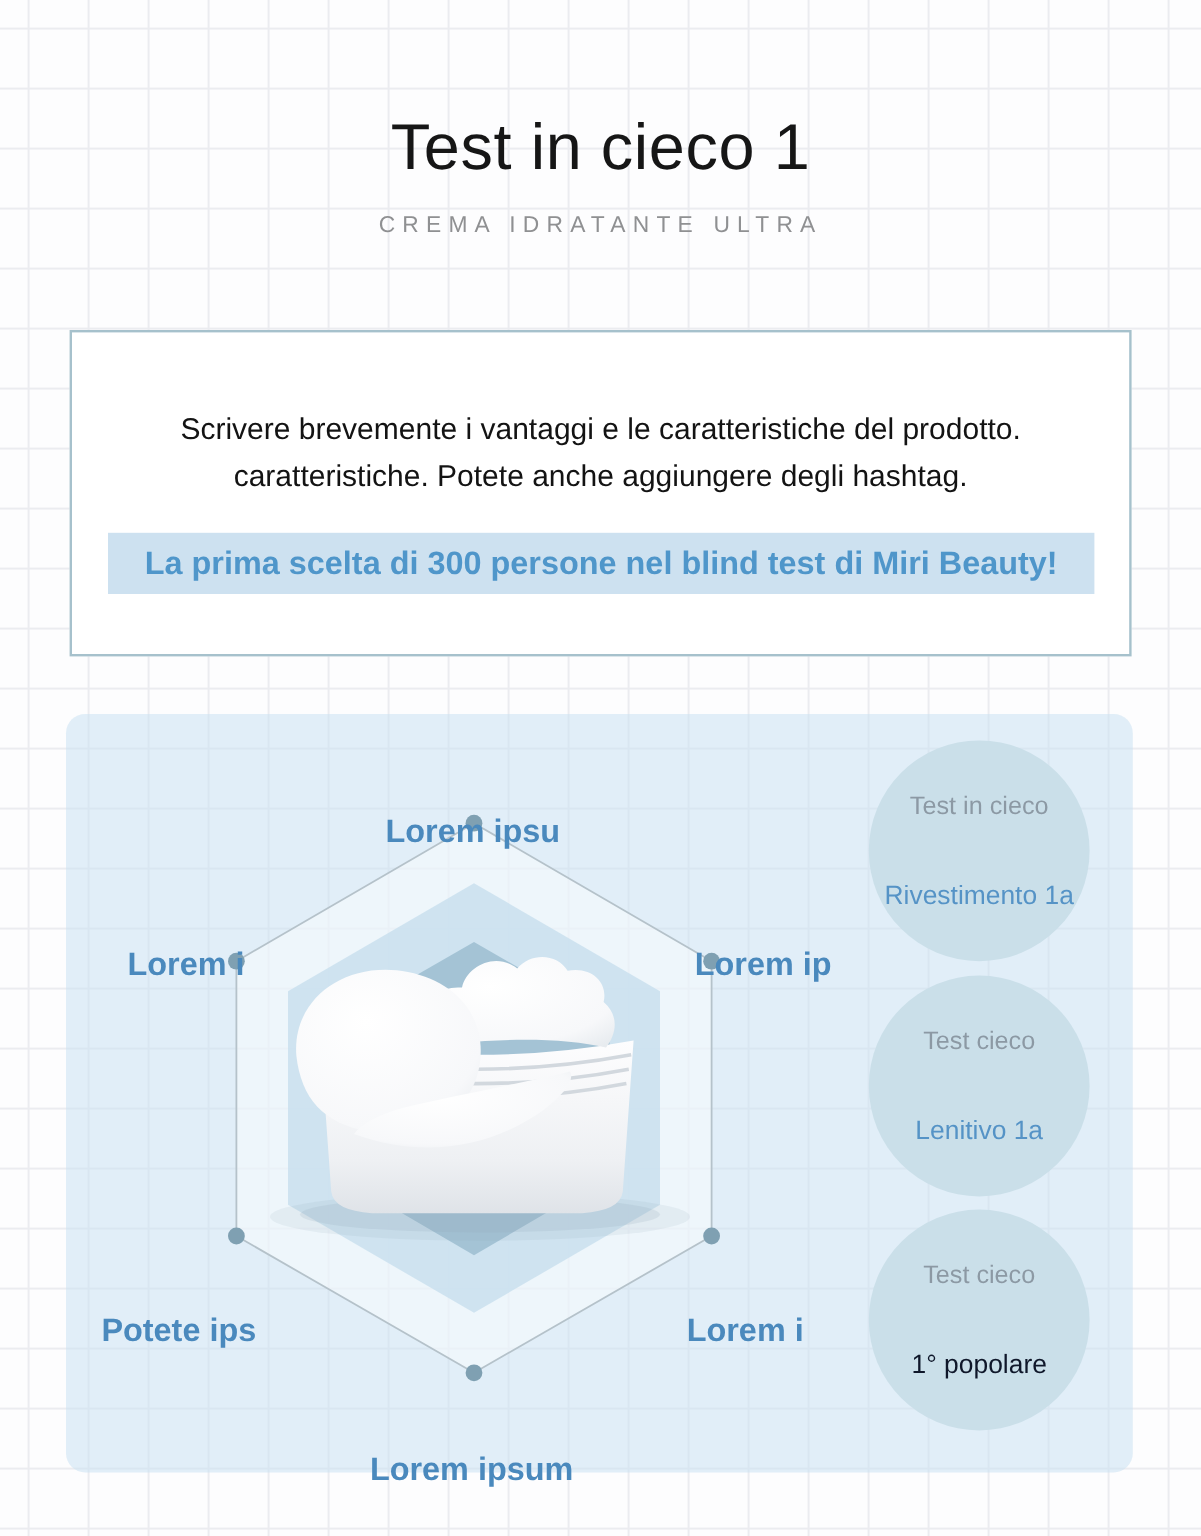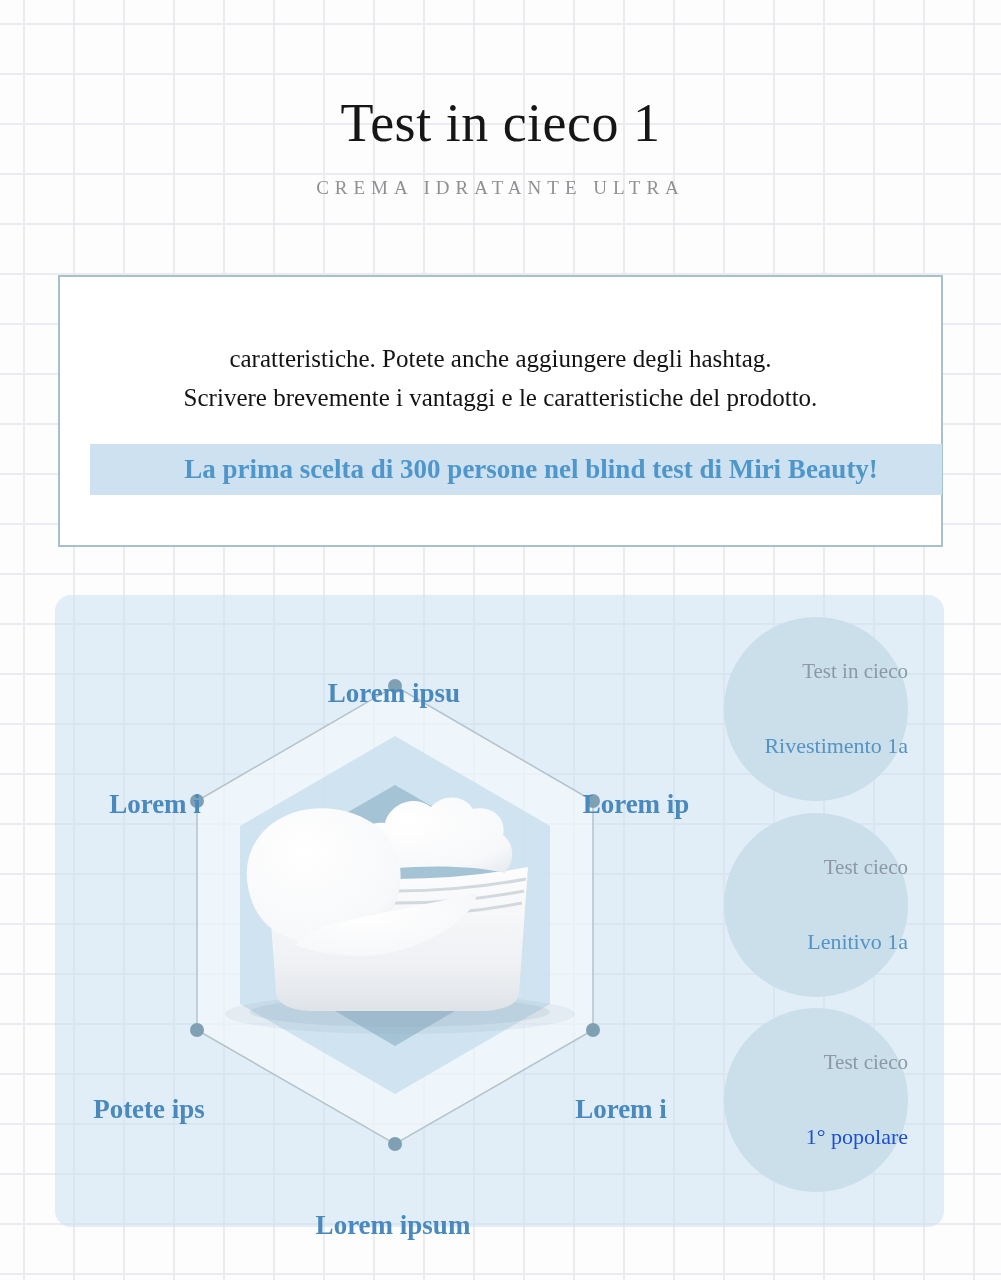"Test in cieco 1" #page { font-family: Liberation Serif, serif -> Liberation Sans, sans-serif }
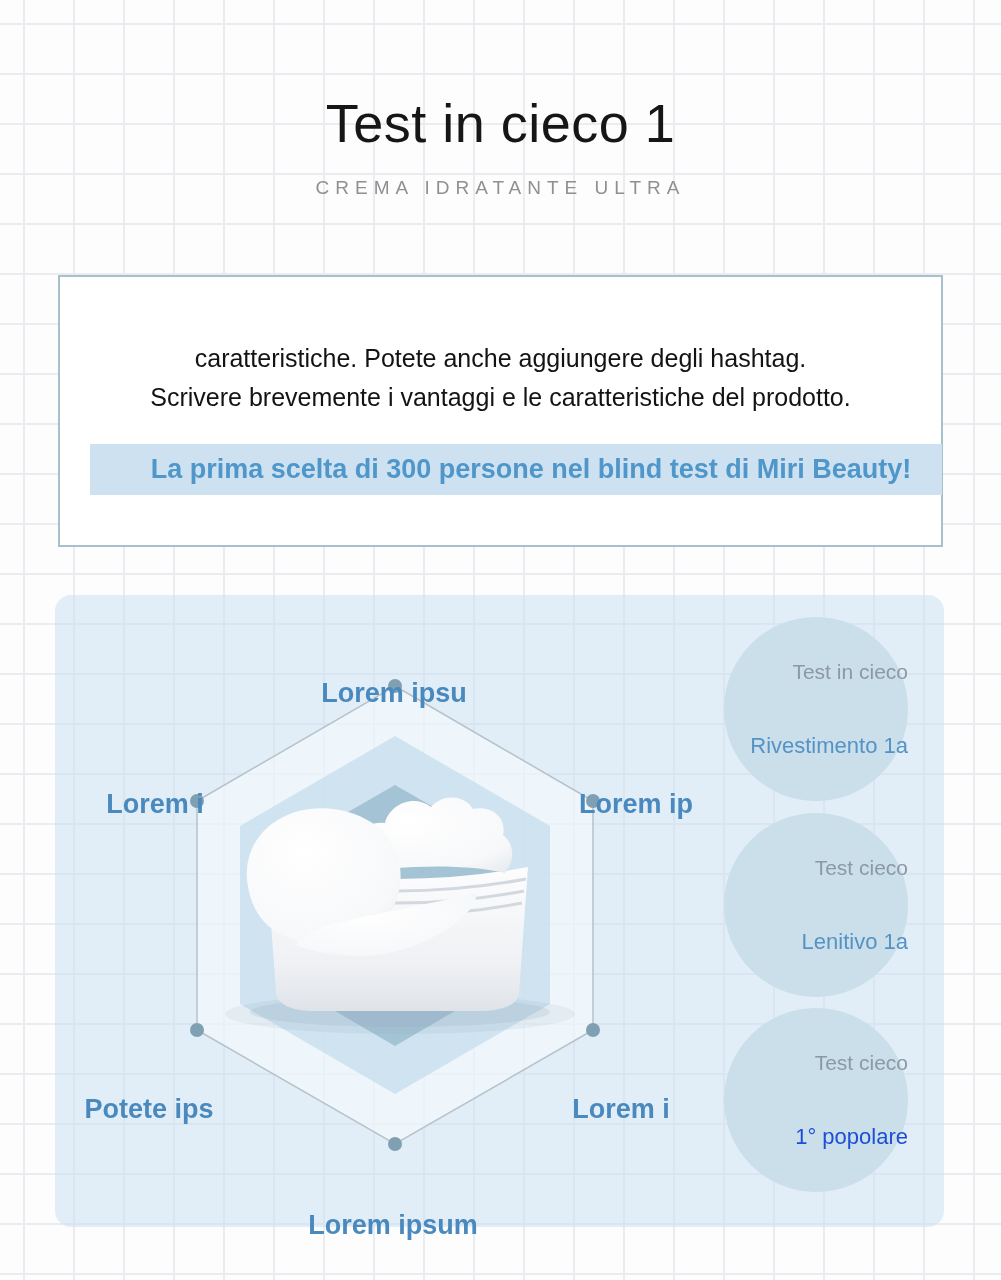"caratteristiche. Potete anche aggiungere" div { order: before "Scrivere brevemente i vantaggi e" -> after "Scrivere brevemente i vantaggi e" }
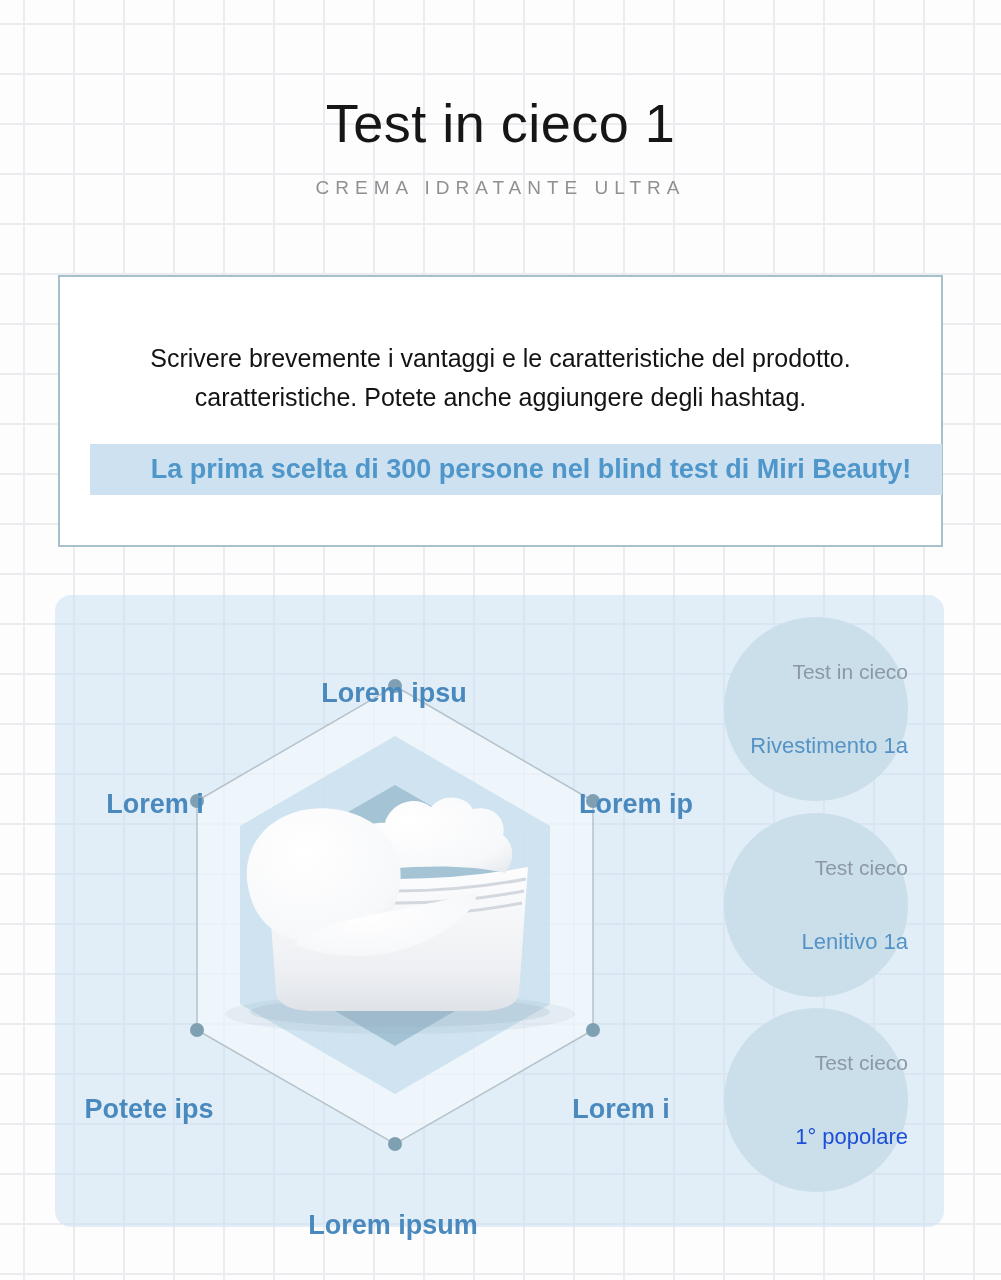"La prima scelta di 300" .highlight-bar { padding-left: 30px -> none }
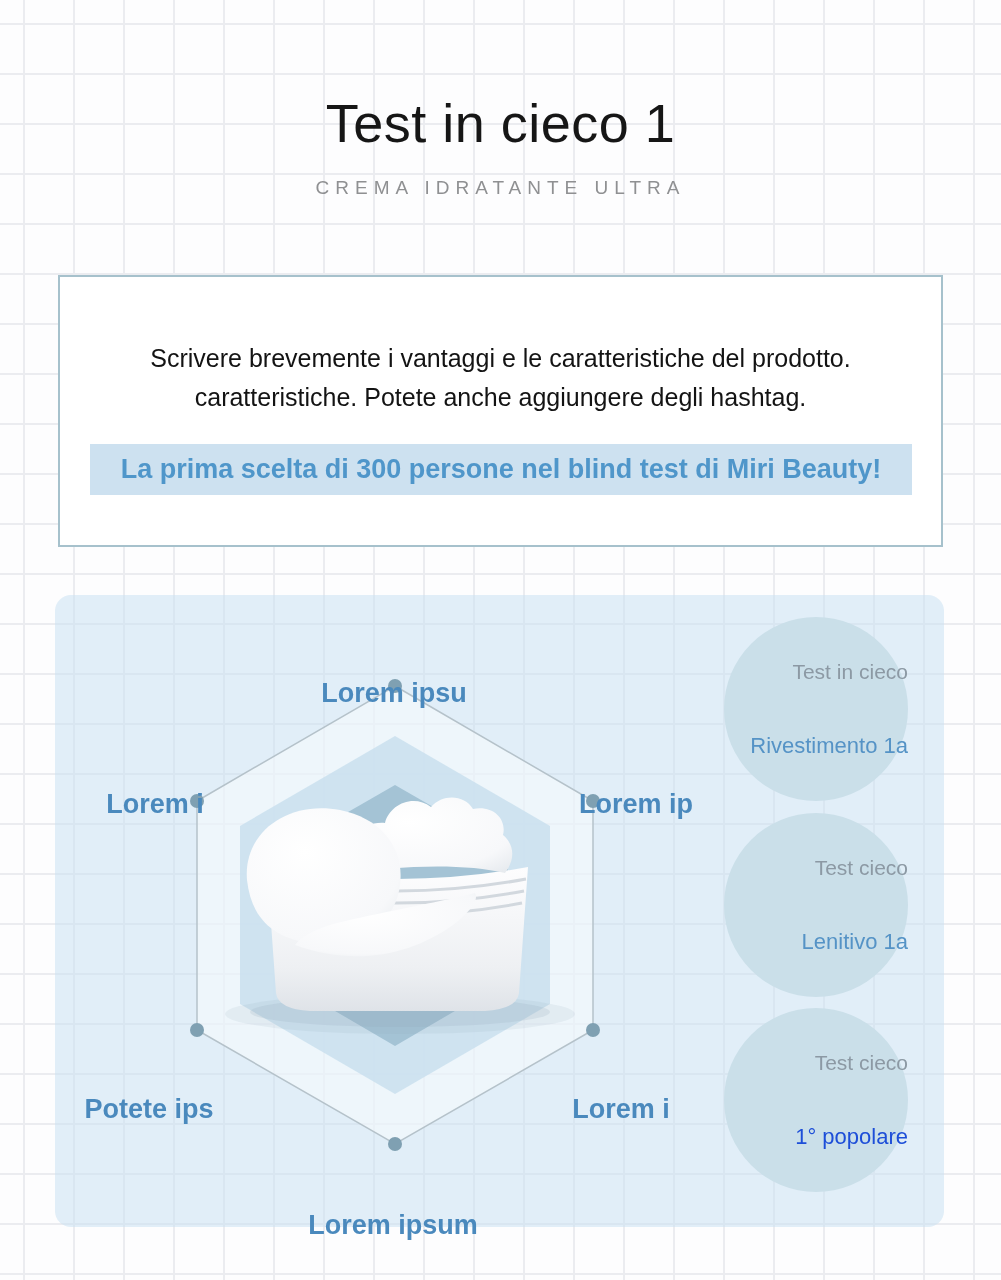"Test in cieco" .badge { align-items: flex-end -> center }
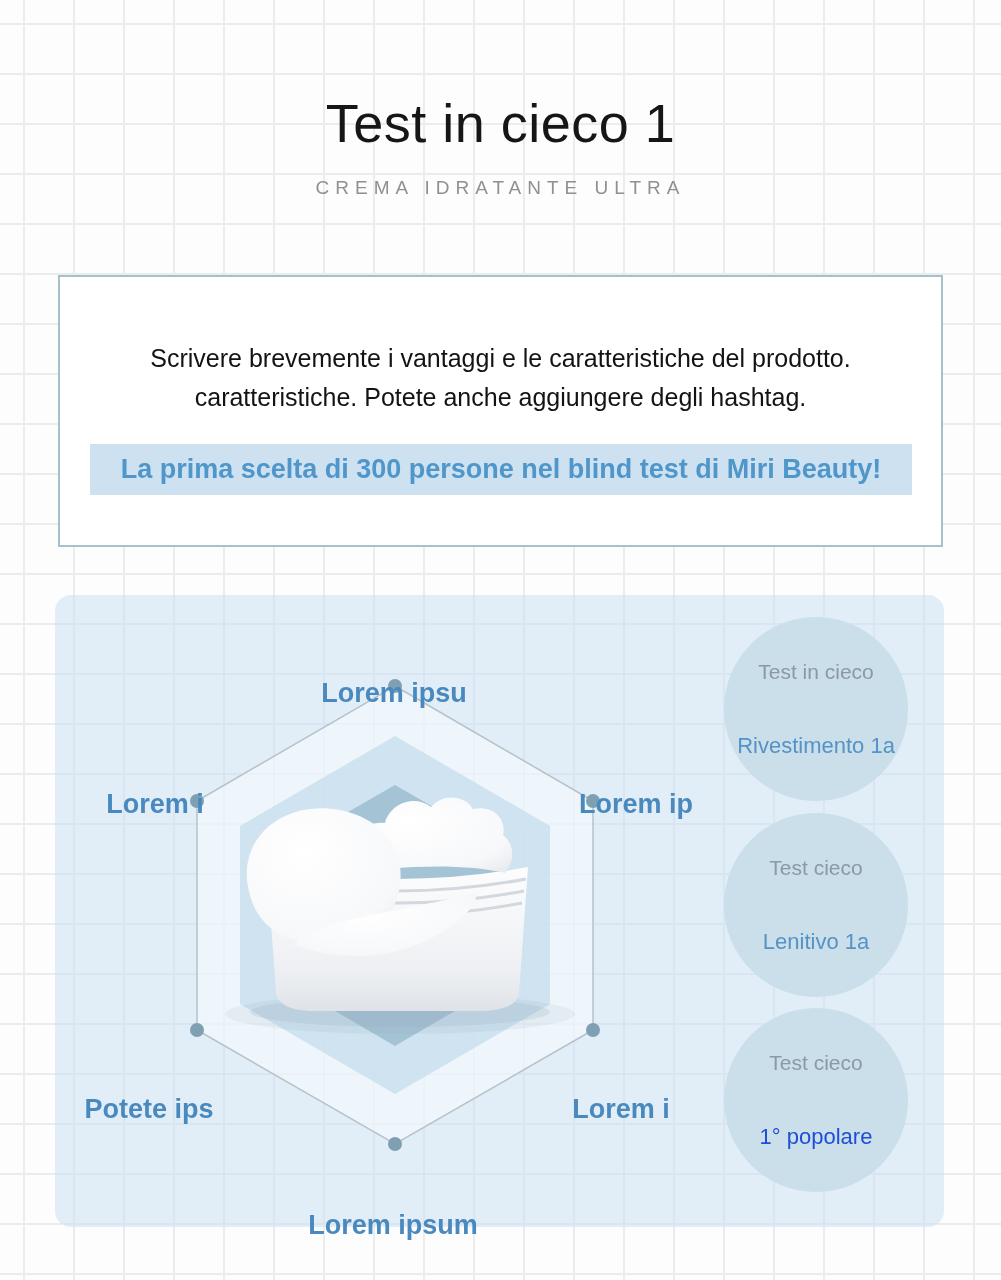"1° popolare" .badge.third .b2 { color: #1d4ed8 -> #0f172a }
